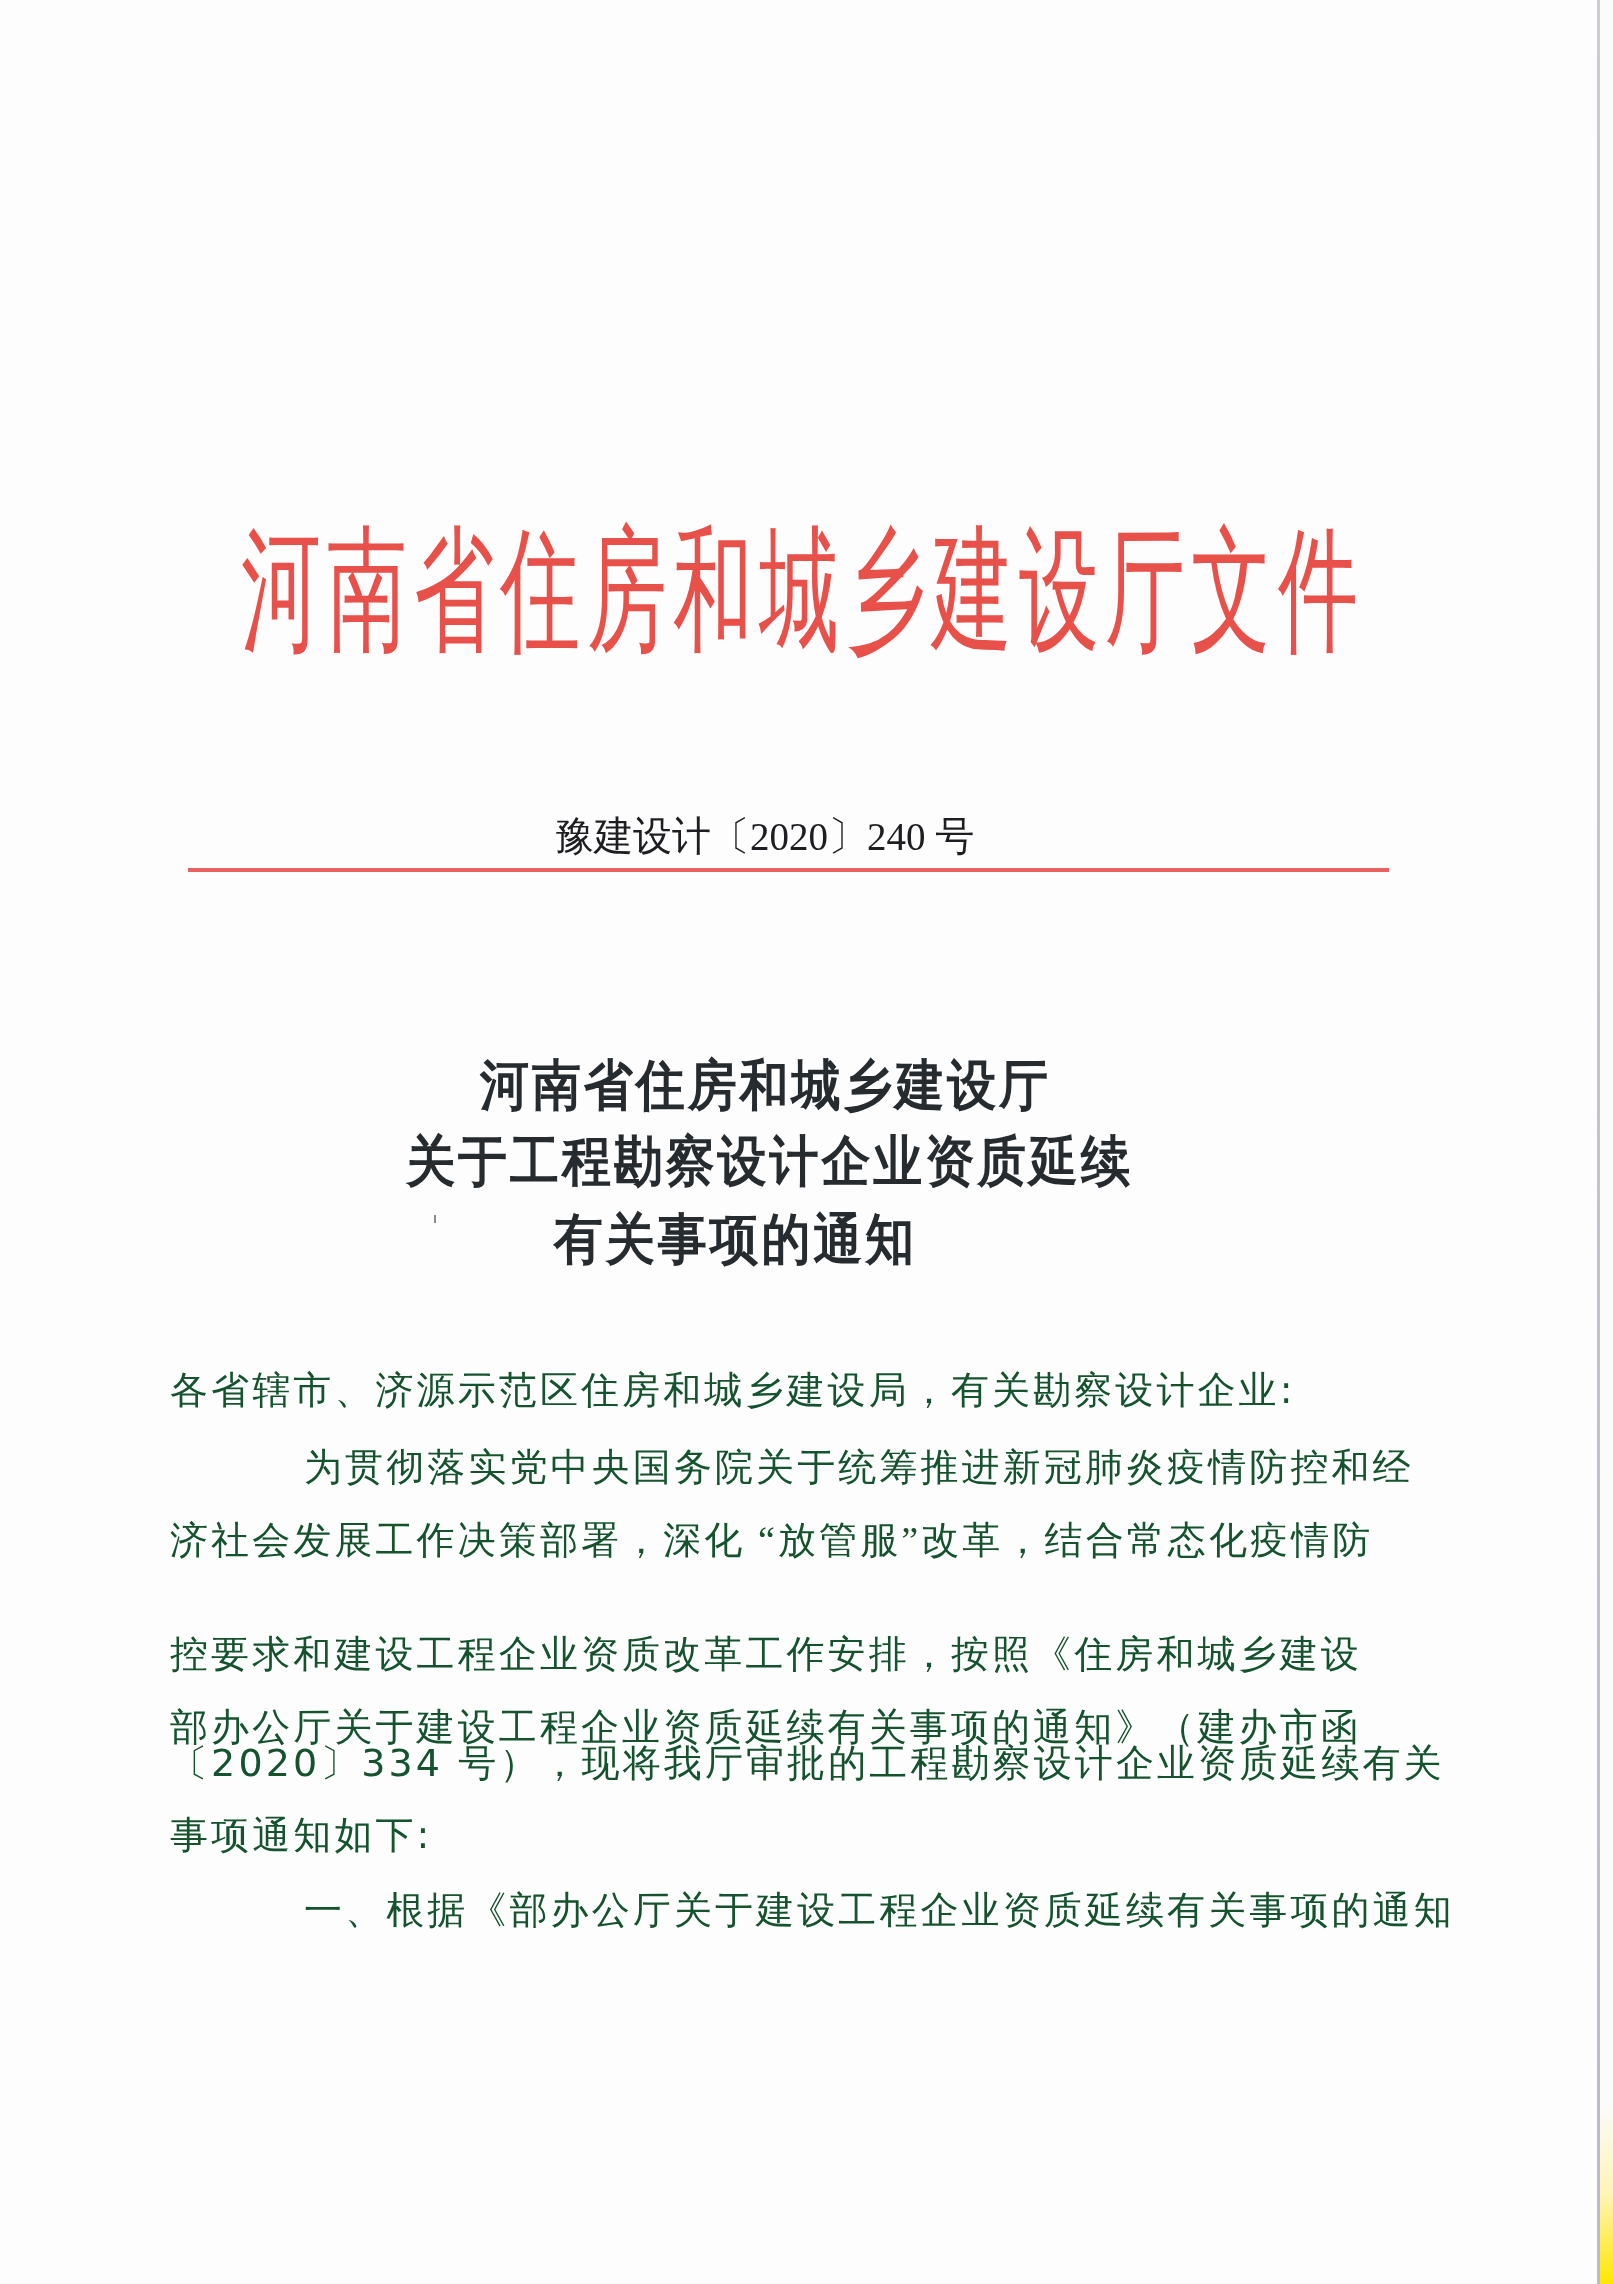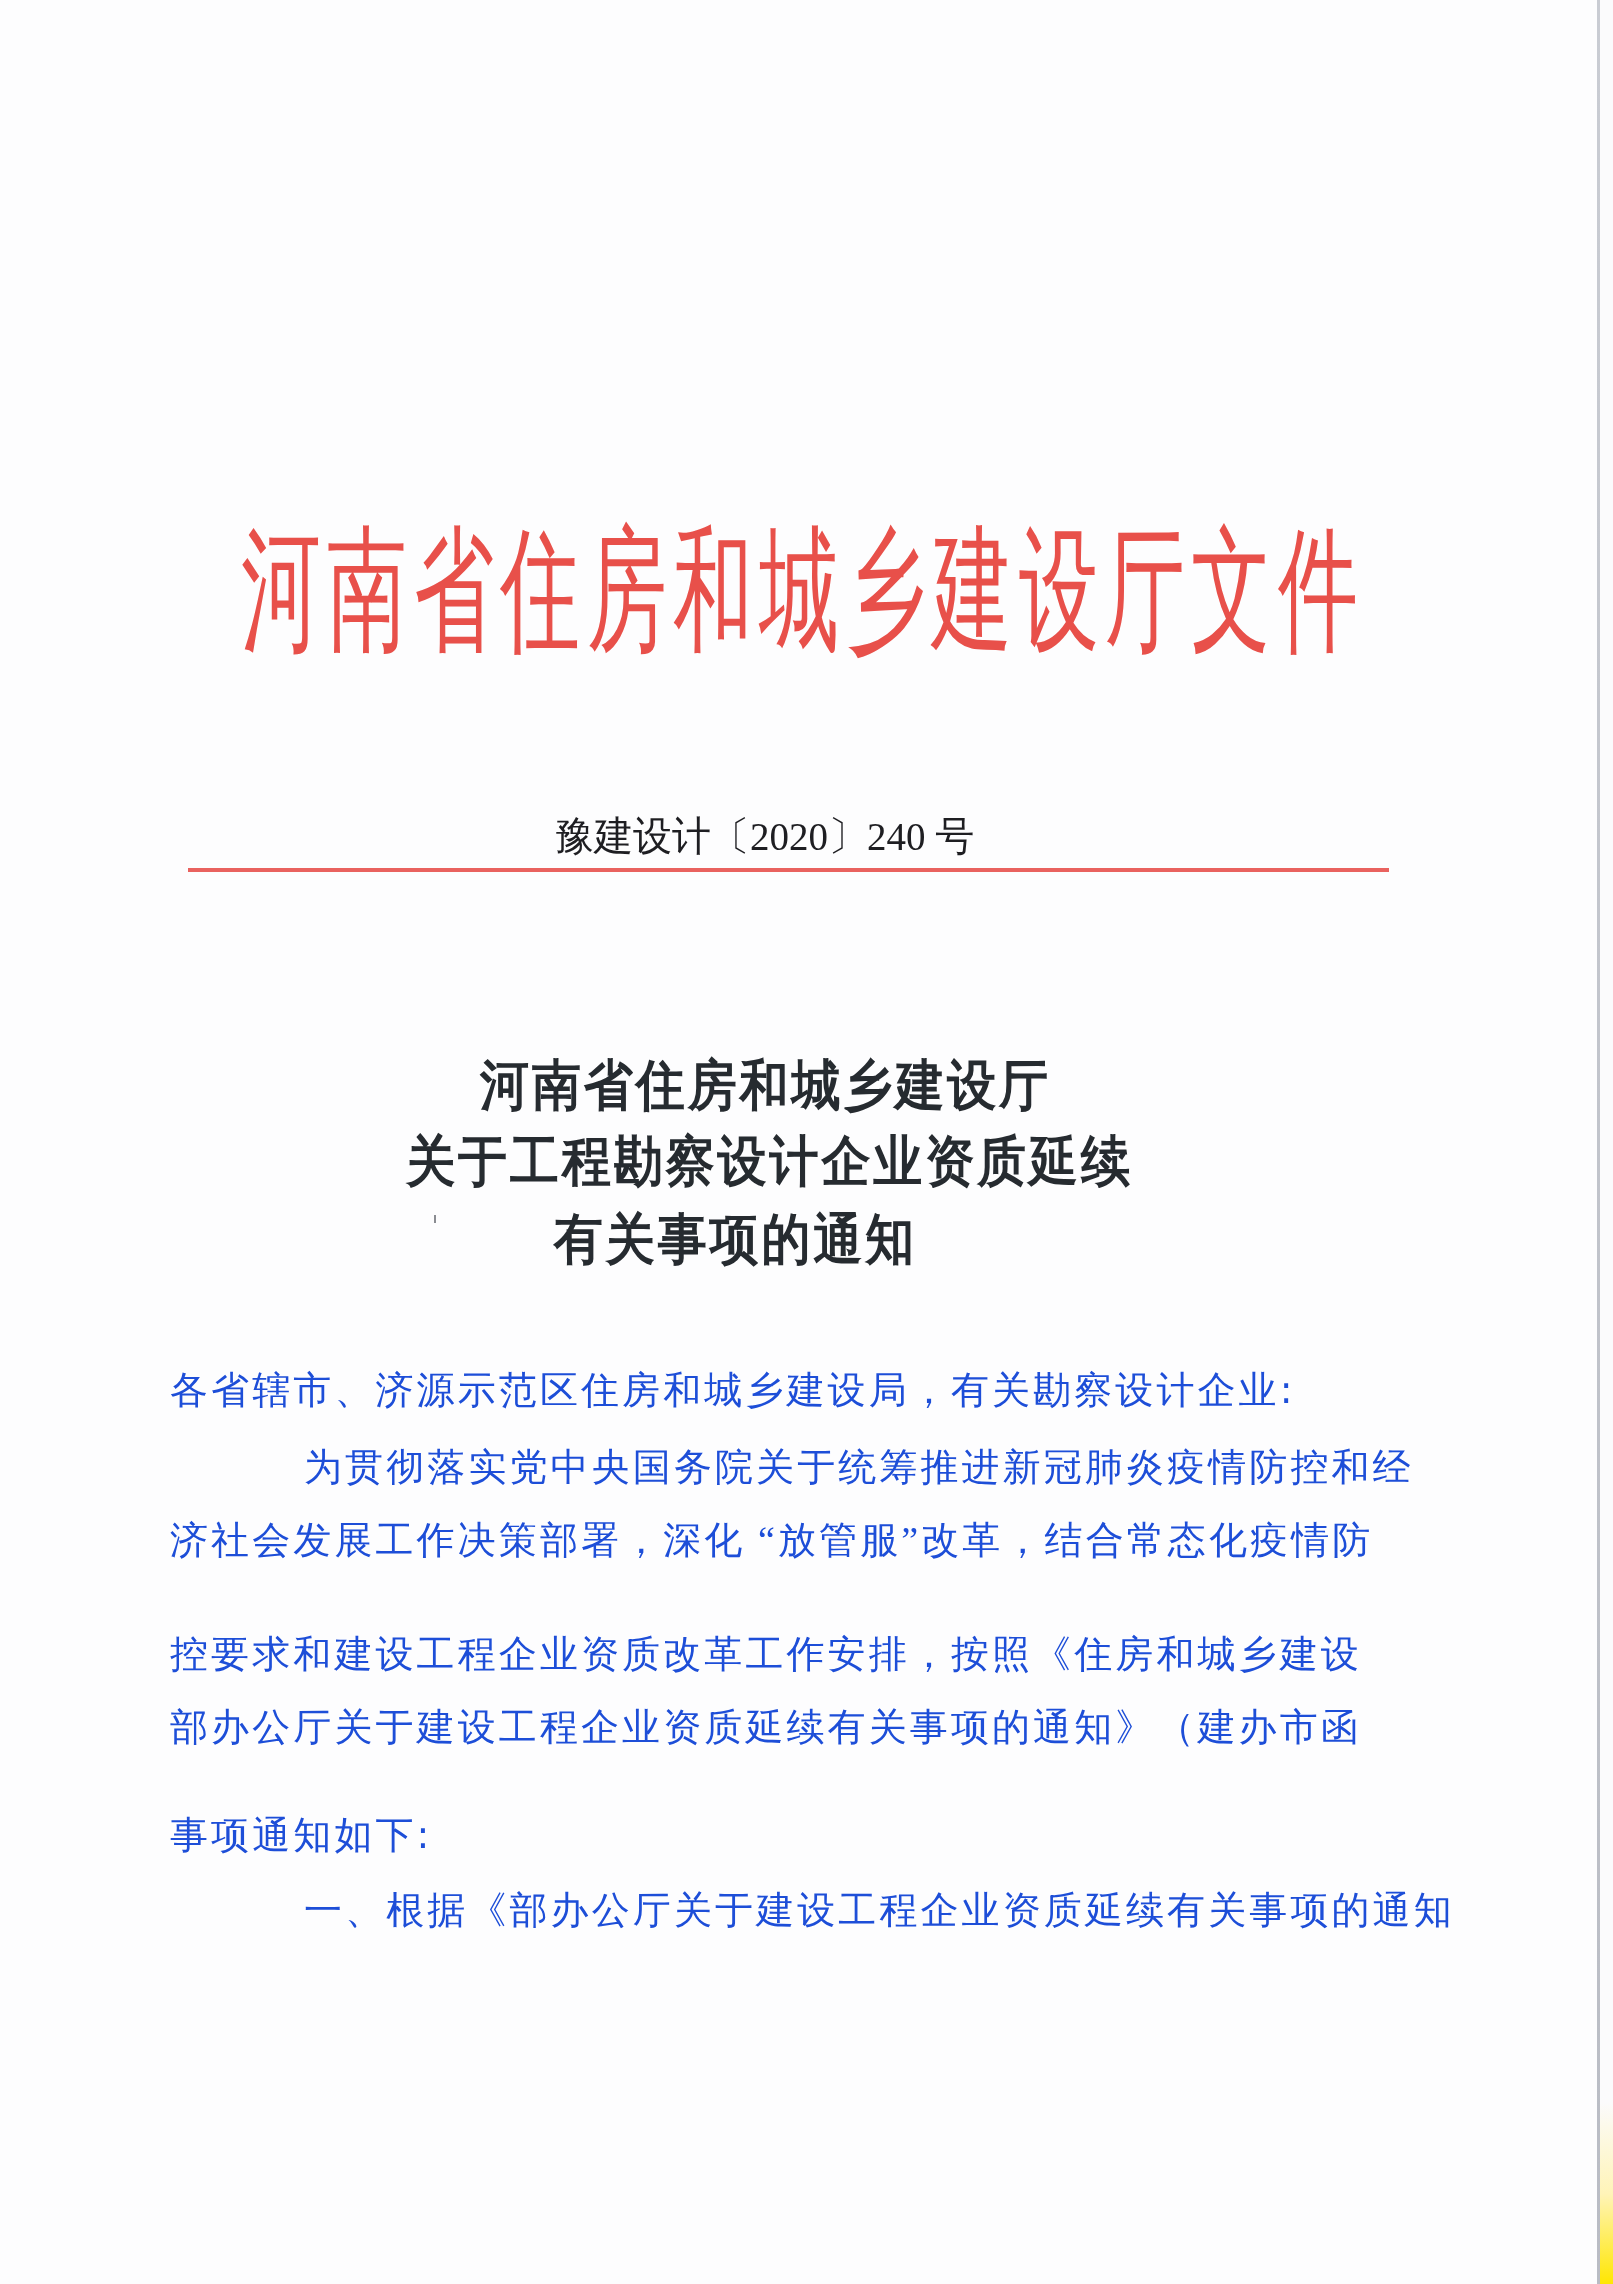"各省辖市、济源示范区住房和城乡建设局，有关勘察设计企业:" .body-line { color: #1d4ed8 -> #14532d }
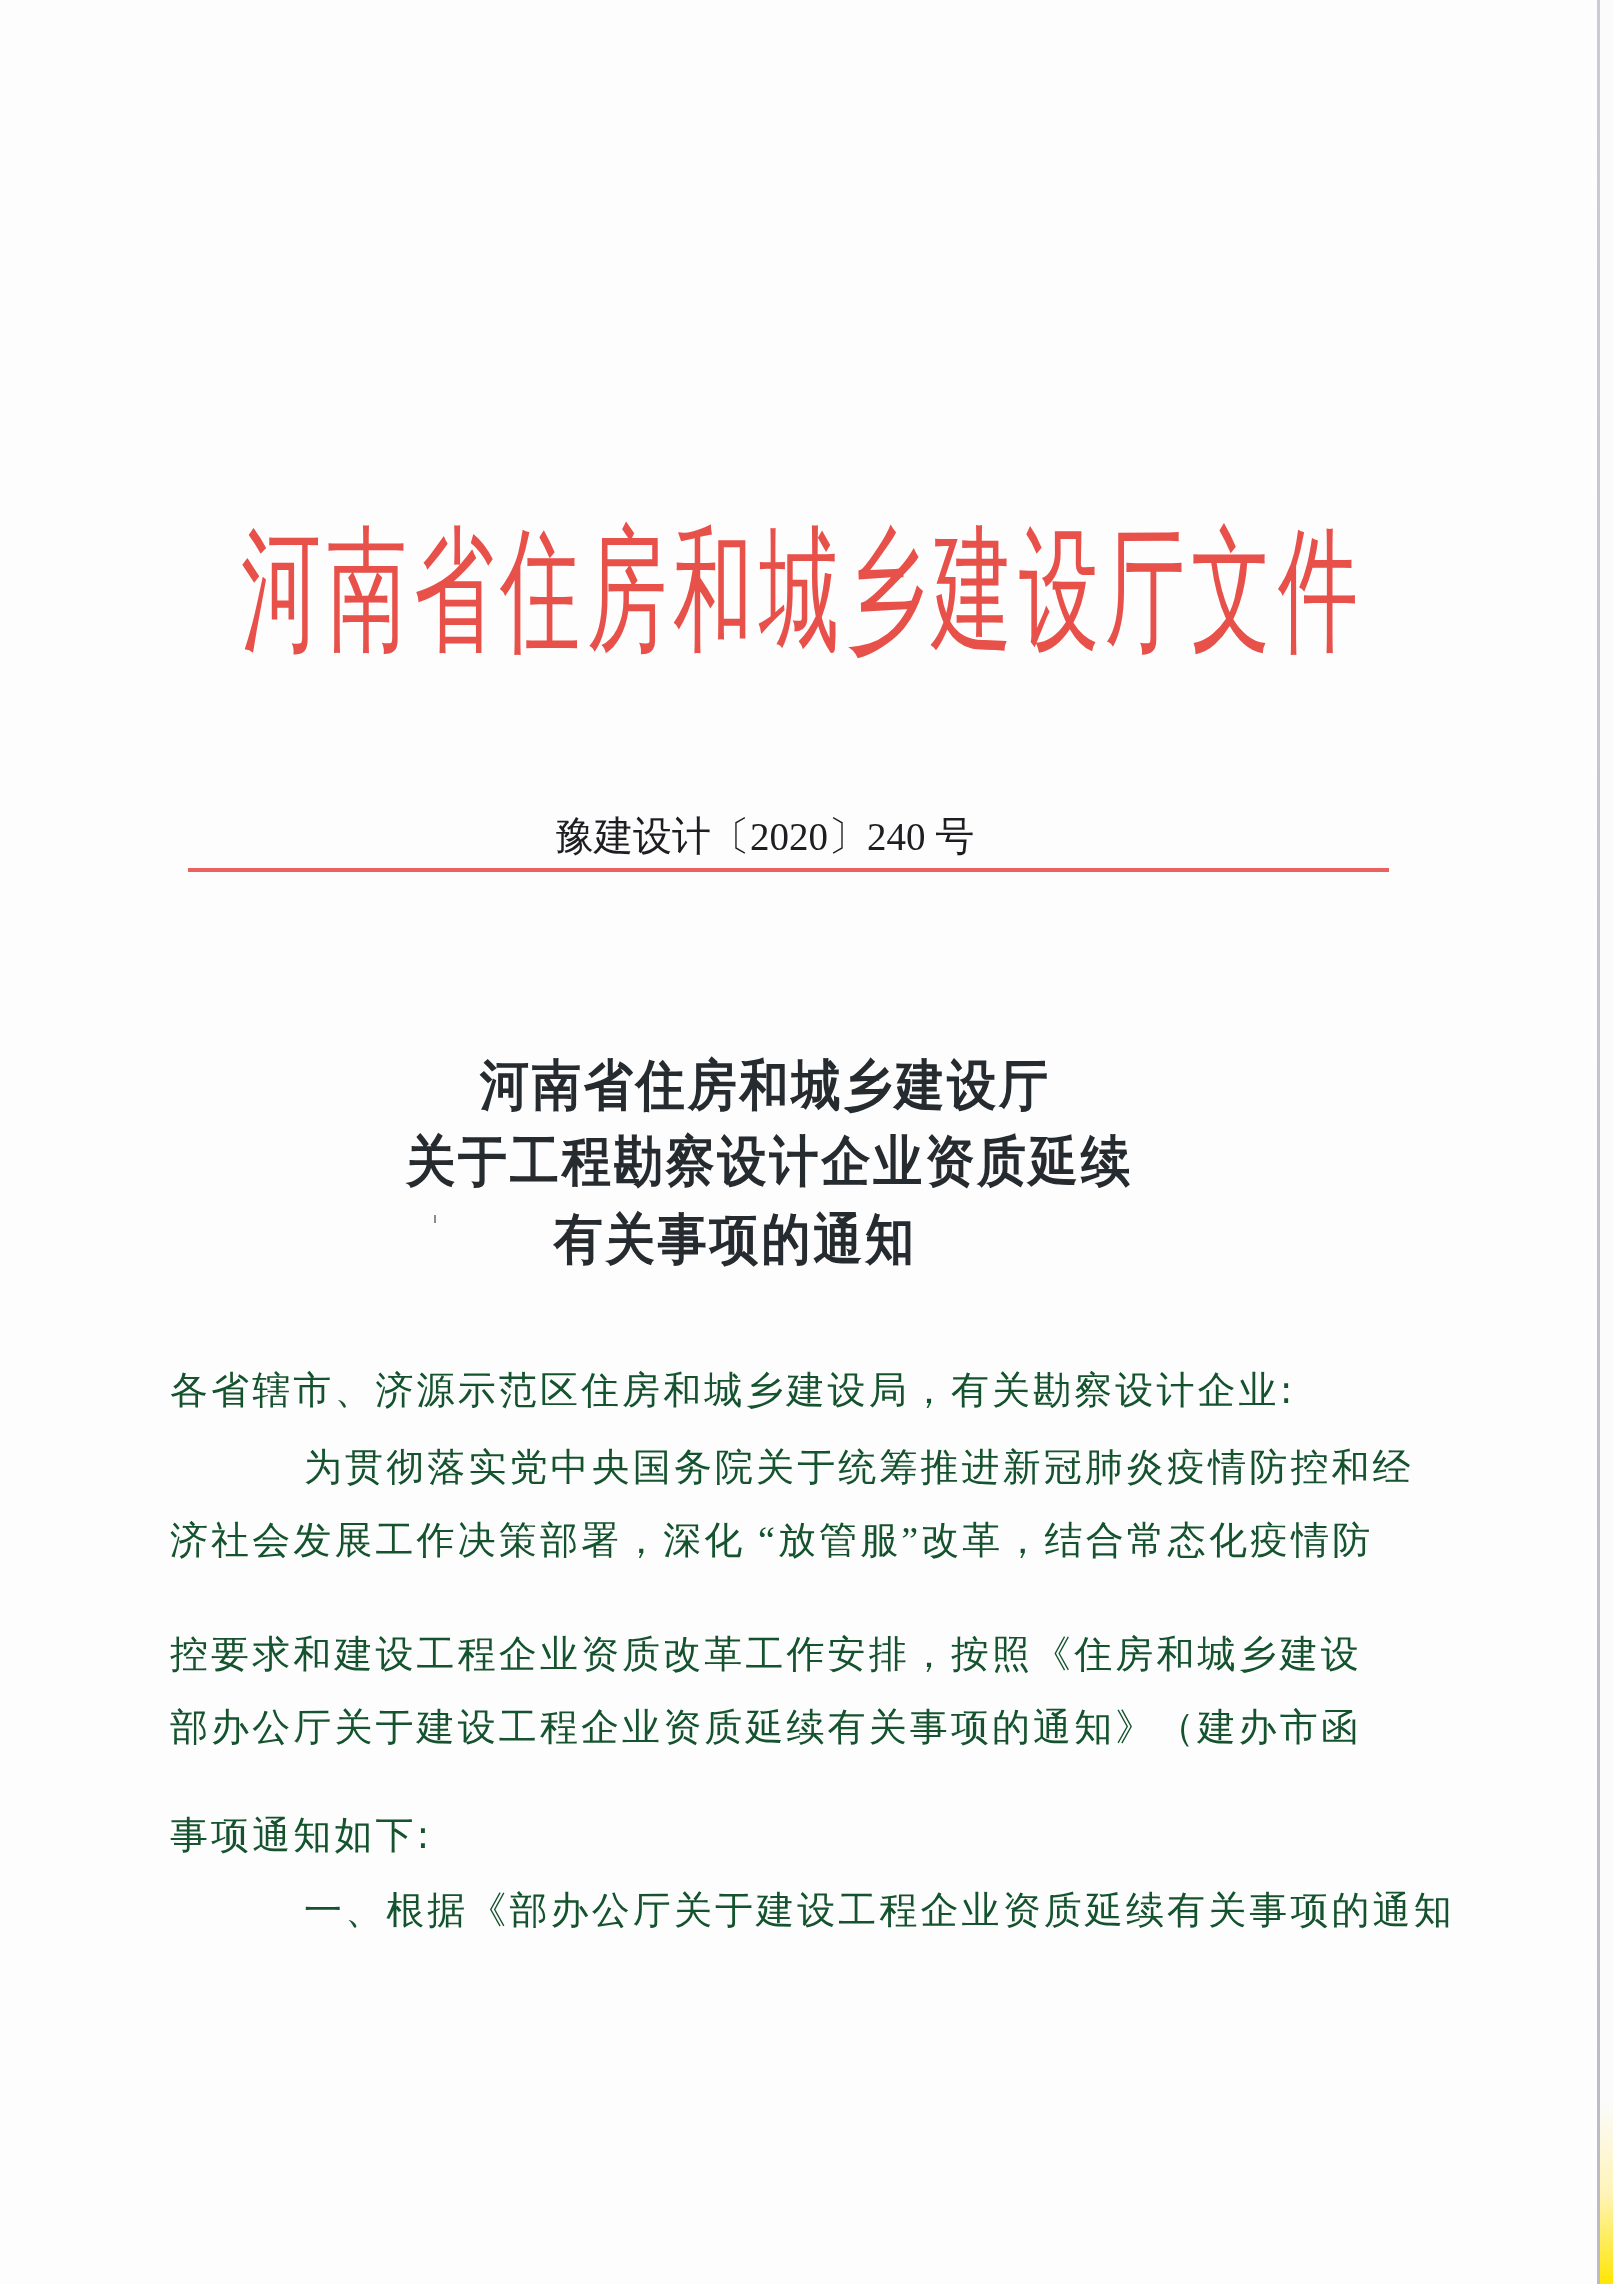"〔2020〕334 号），现将我厅审批的工程勘察设计企业资质延续有关" div.body-line { html: none -> <div>〔2020〕334 号），现将我厅审批的工程勘察设计企业资质延续有关</div> }
